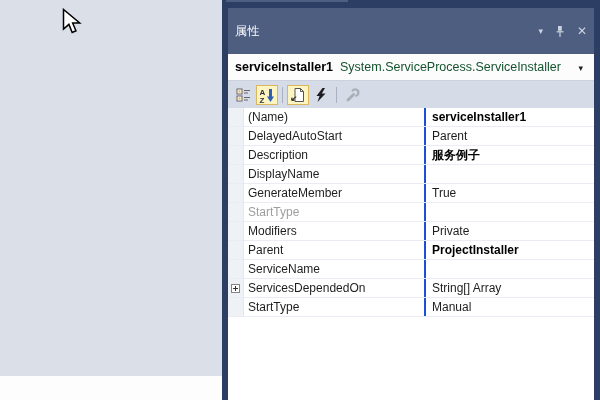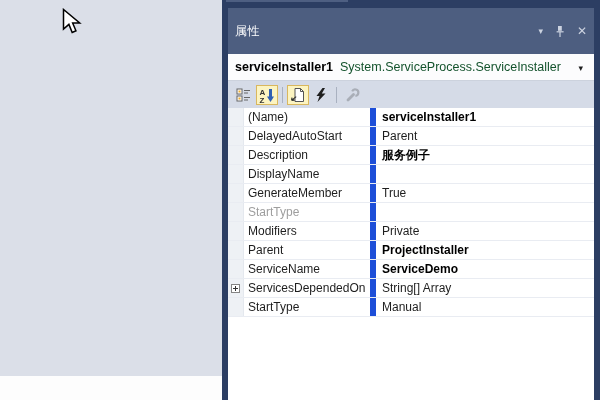"(Name)" .c-name { border-right: 6px solid #1d4ed8 -> 2px solid #1d4ed8; width: 132px -> 182px }
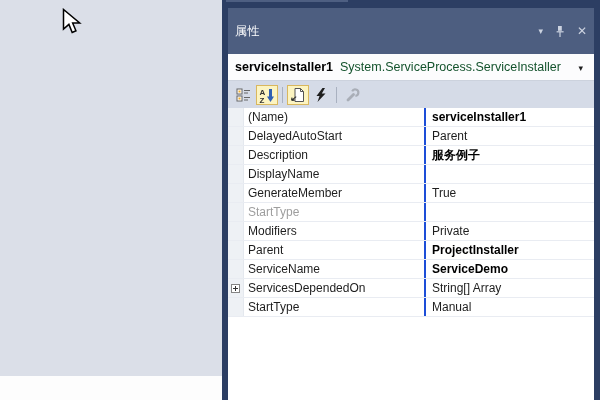"ServiceDemo" div.cell { html: <div> <span>ServiceDemo</span> </div> -> none }
